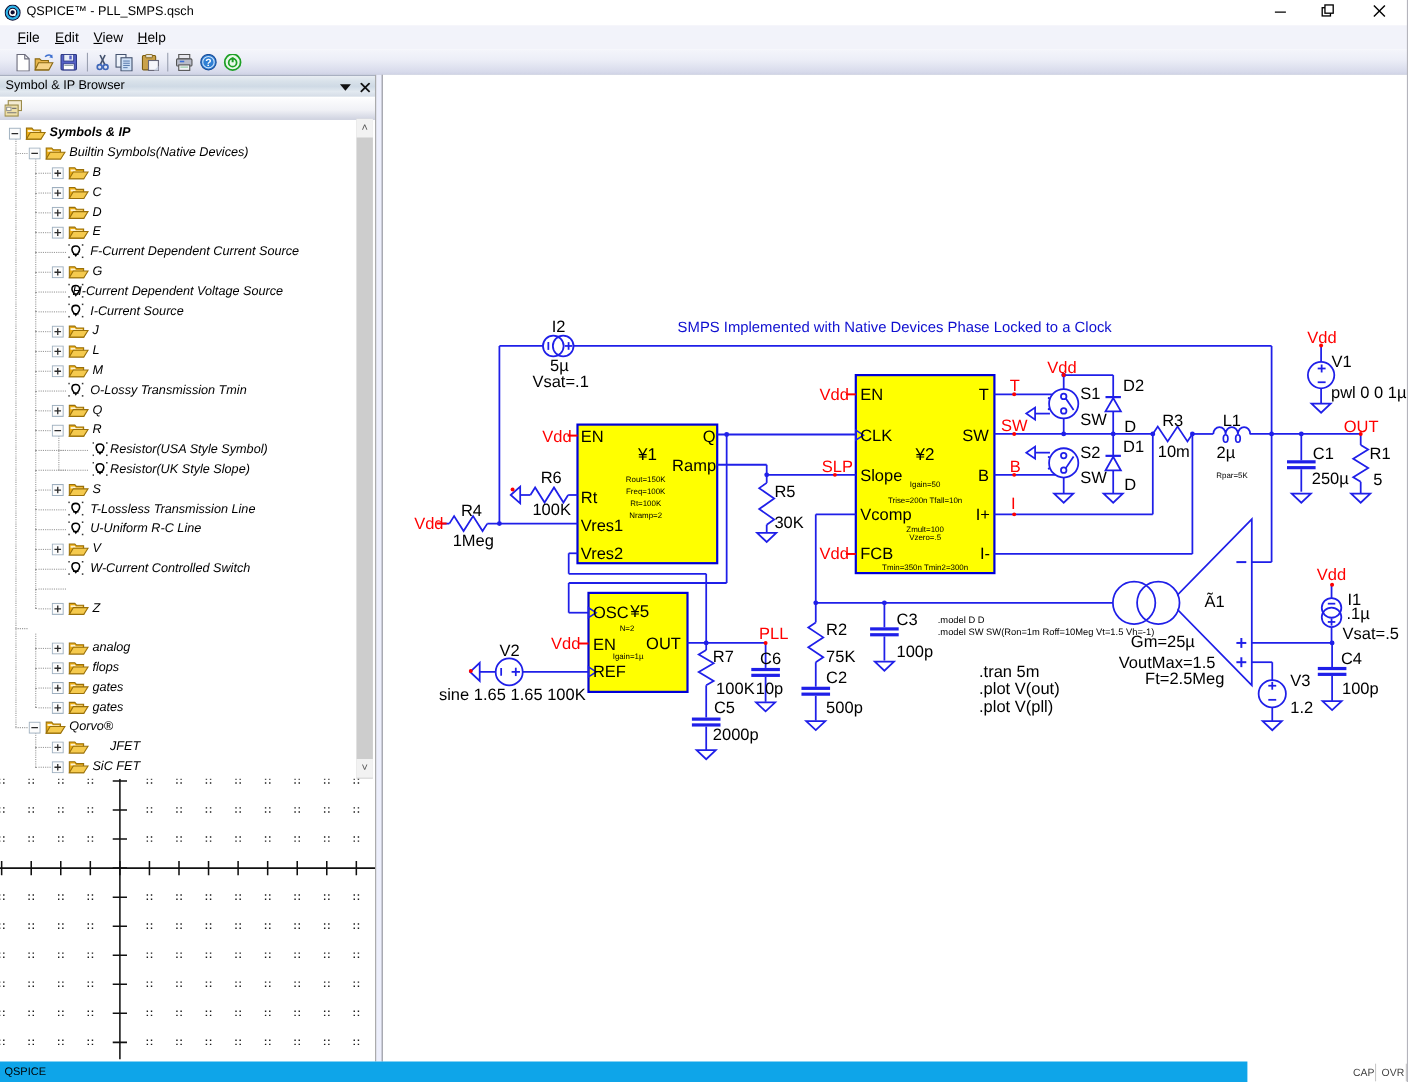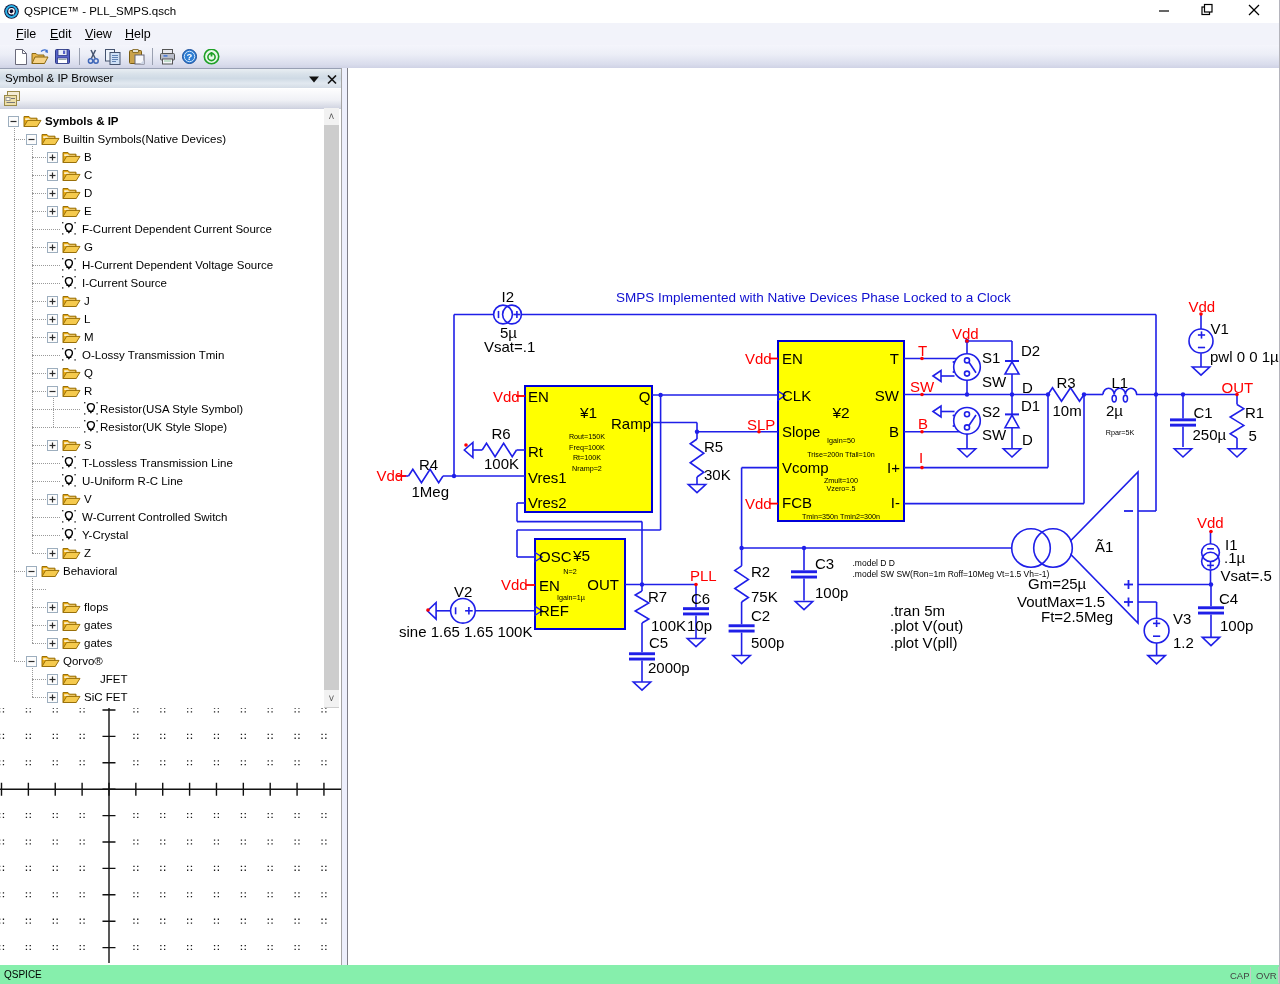"Symbols & IP" #tree { font-style: none -> italic }
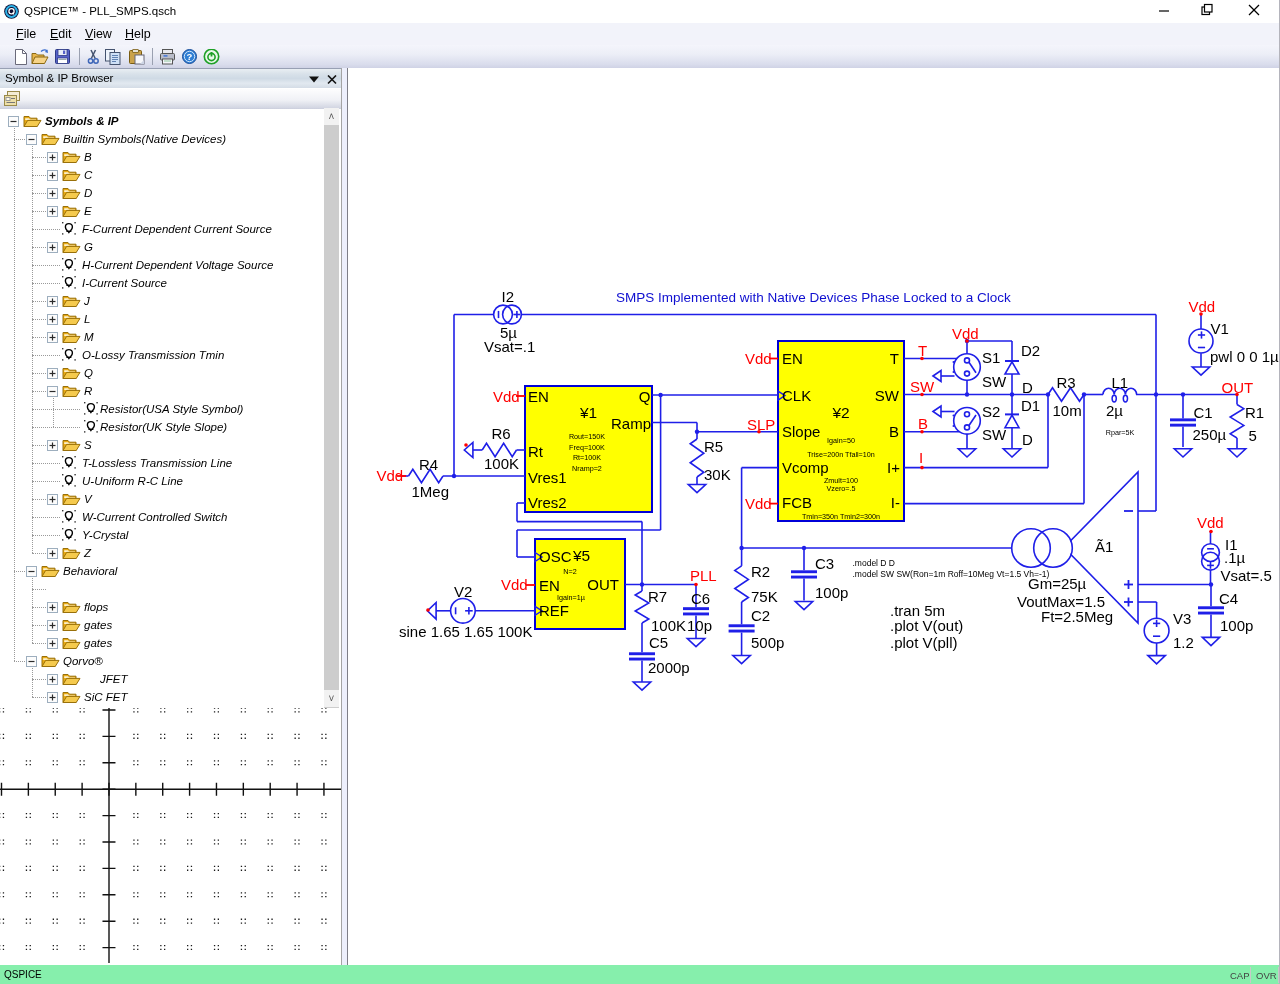"H-Current Dependent Voltage Source" span { left: 82px -> 66px }
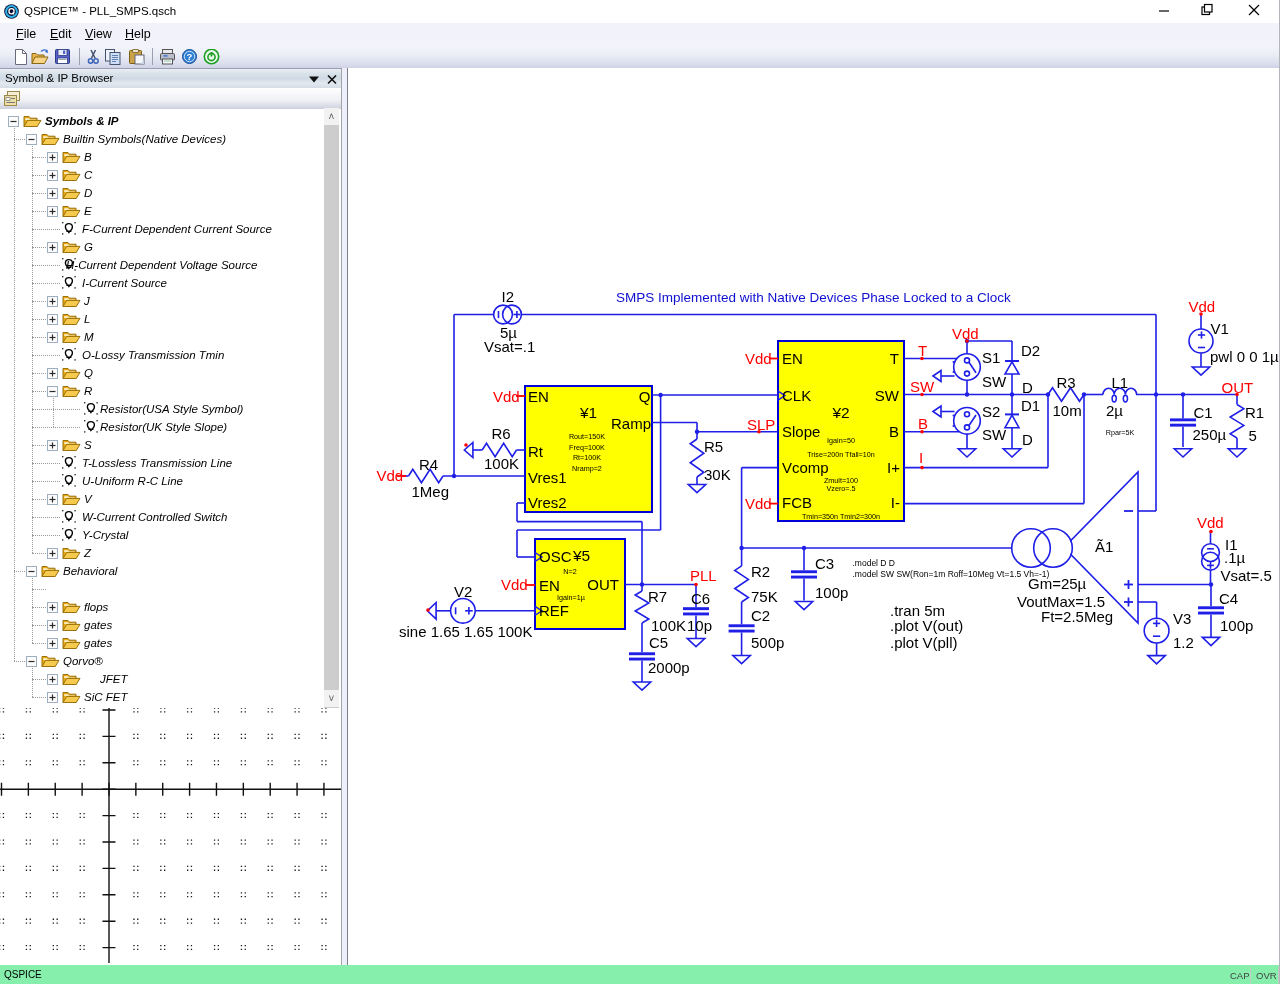"Y-Crystal" div.trow { html: <div> <svg> <path></path> <path></path> <rect></rect> <rect></rect> <rect></rect> <rect></rect> </svg> <span>Y-Crystal</span> </div> -> none }
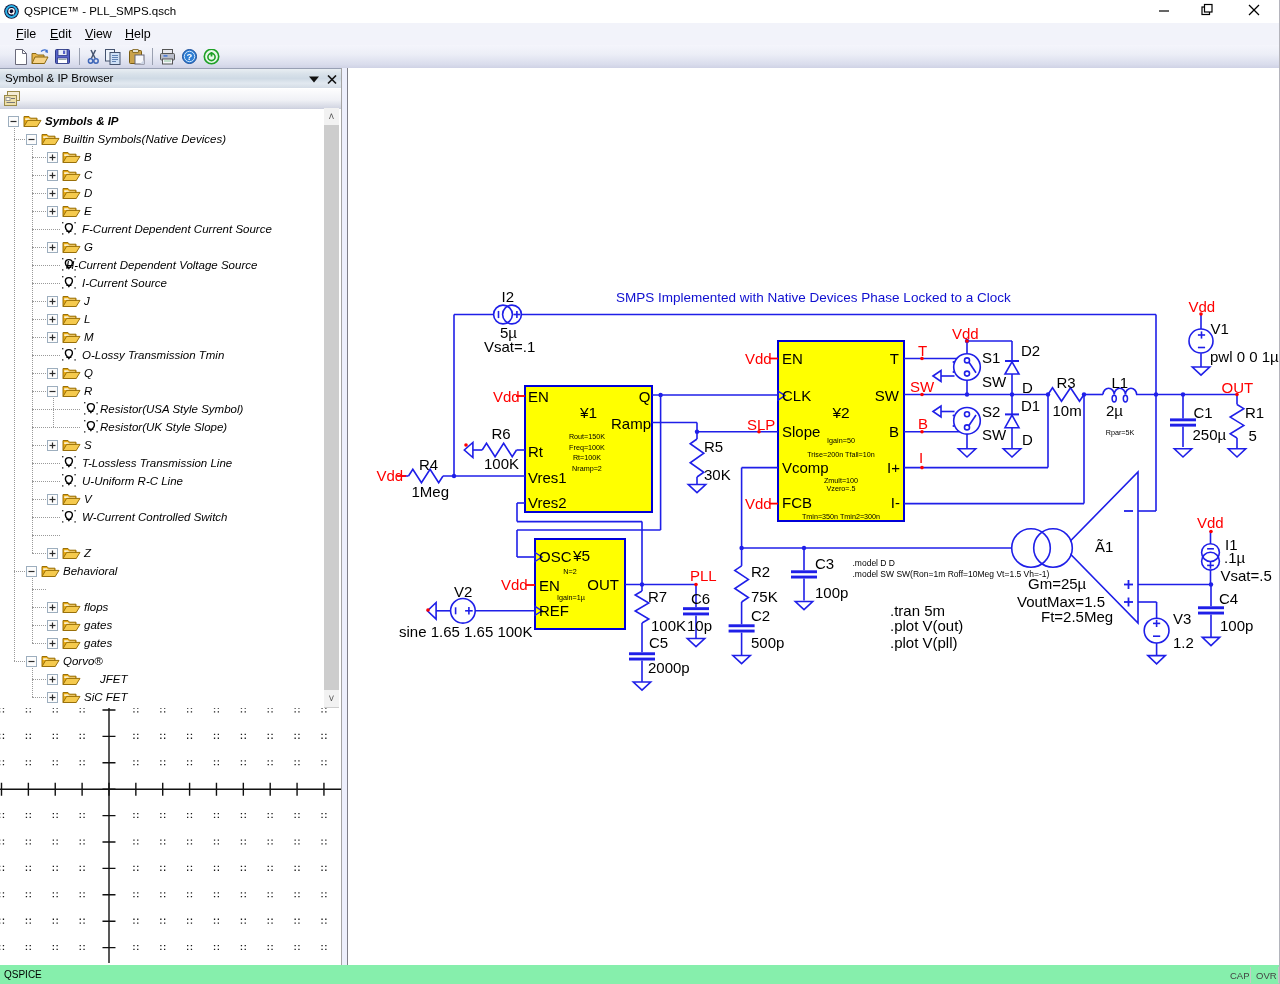"Behavioral" div.trow { html: <div> <svg> <rect></rect> <line></line> </svg> <svg> <path></path> <path></path> <path></path> </svg> <span>Behavioral</span> </div> -> none }
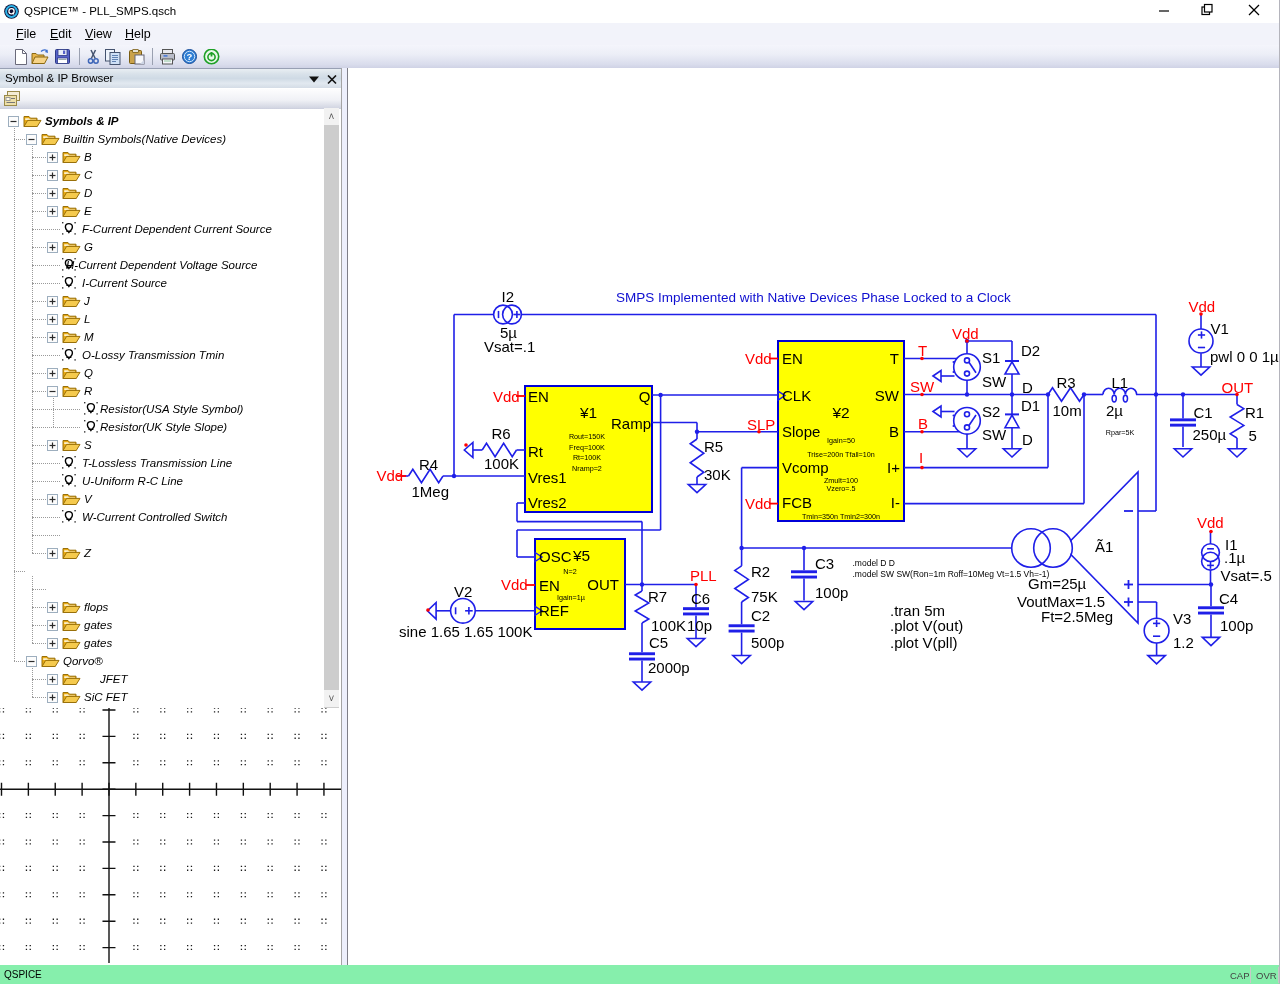"analog" div.trow { html: none -> <div> <svg> <rect></rect> <line></line> <line></line> </svg> <svg> <path></path> <path></path> <path></path> </svg> <span>analog</span> </div> }
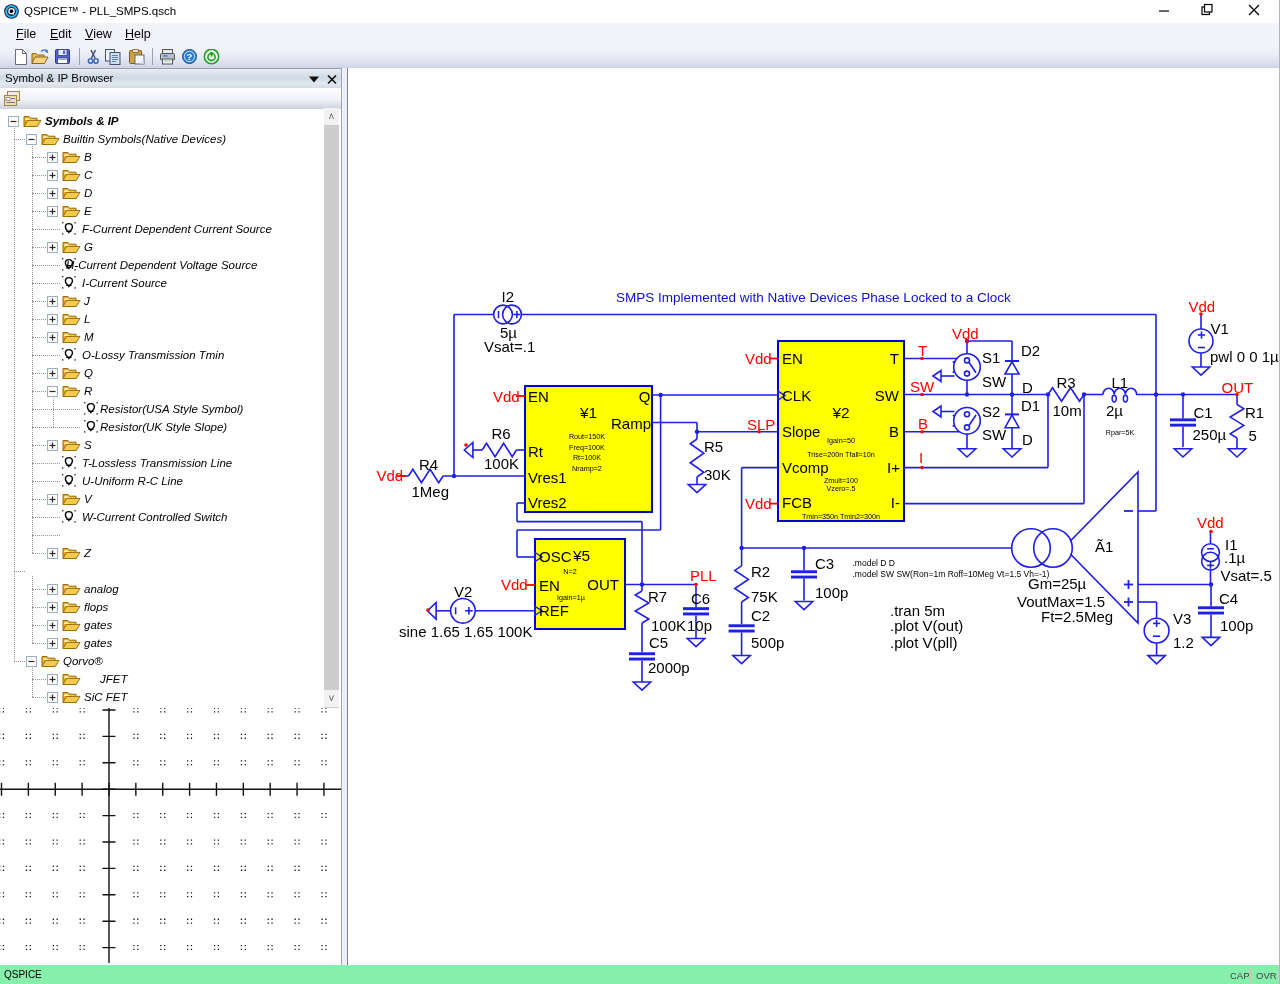"QSPICE" #statusbar { background: #86efac -> #0ea5e9; width: 1280px -> 1134px }
